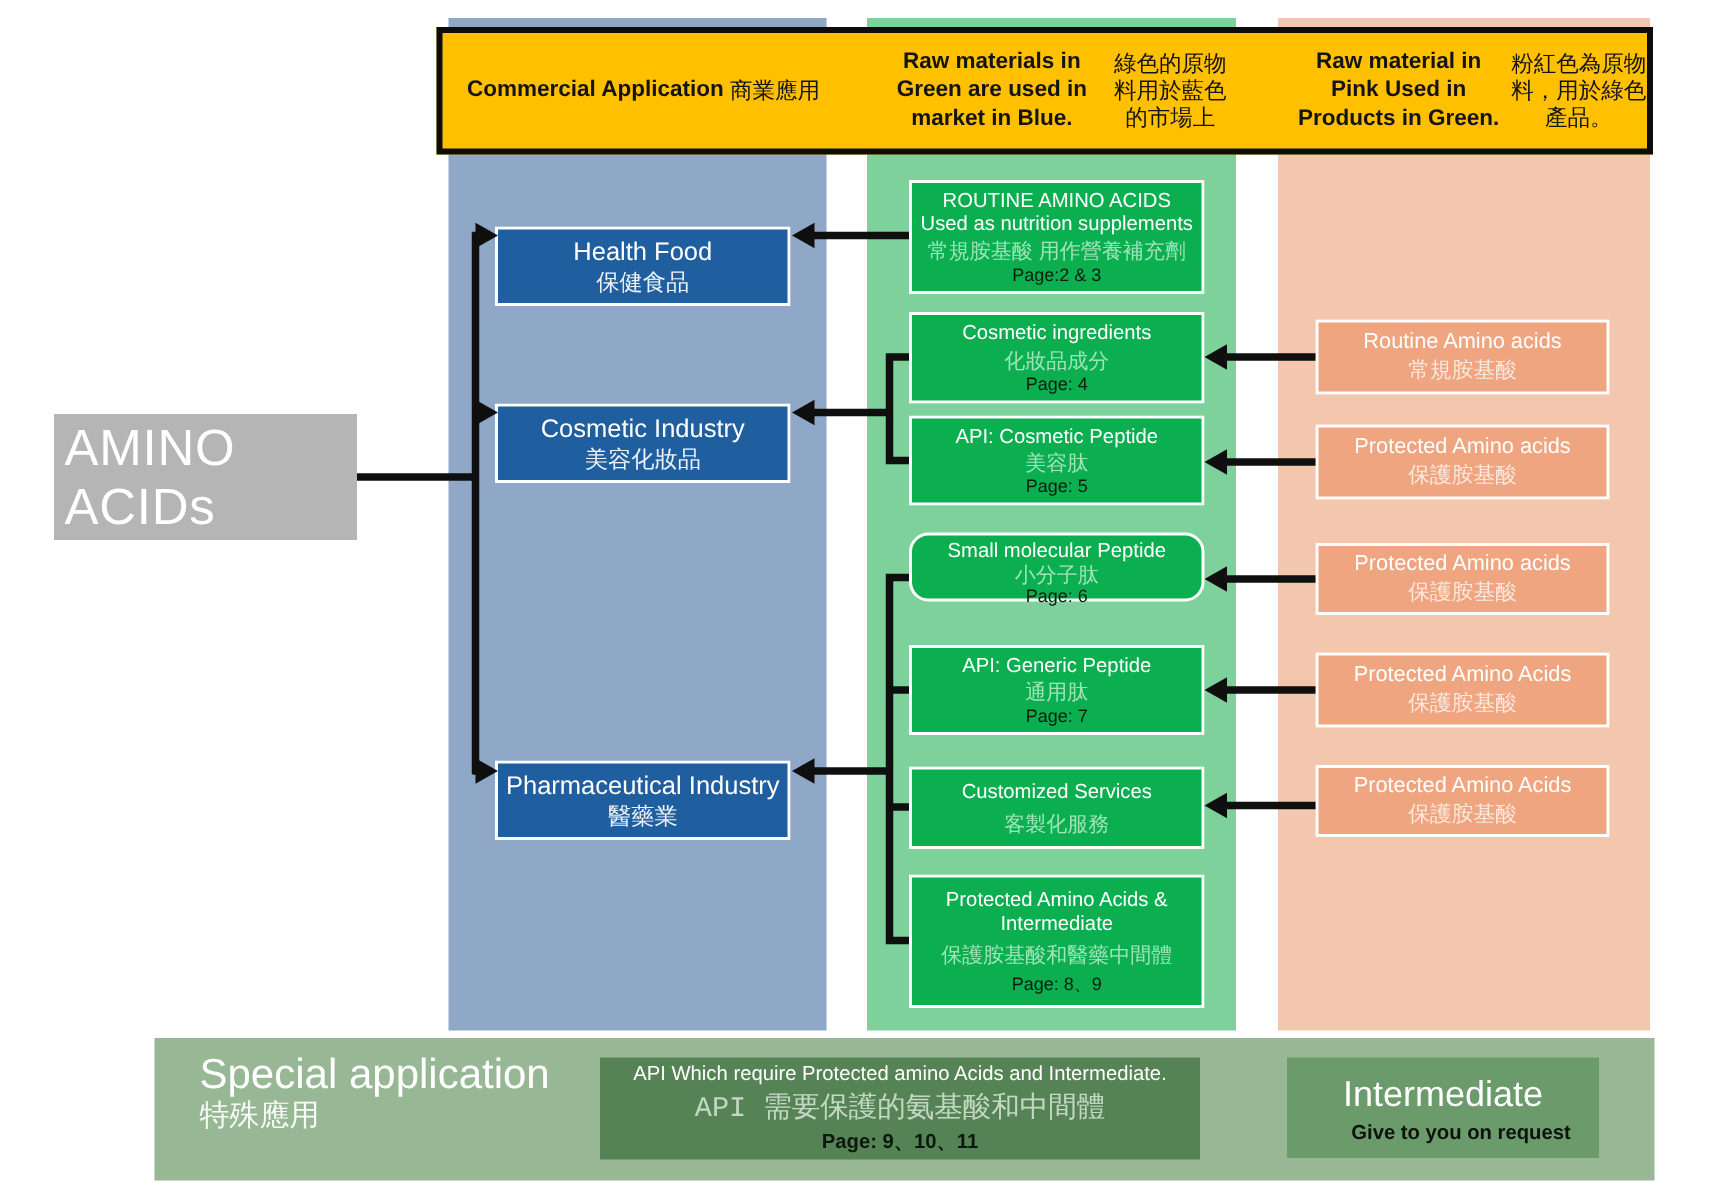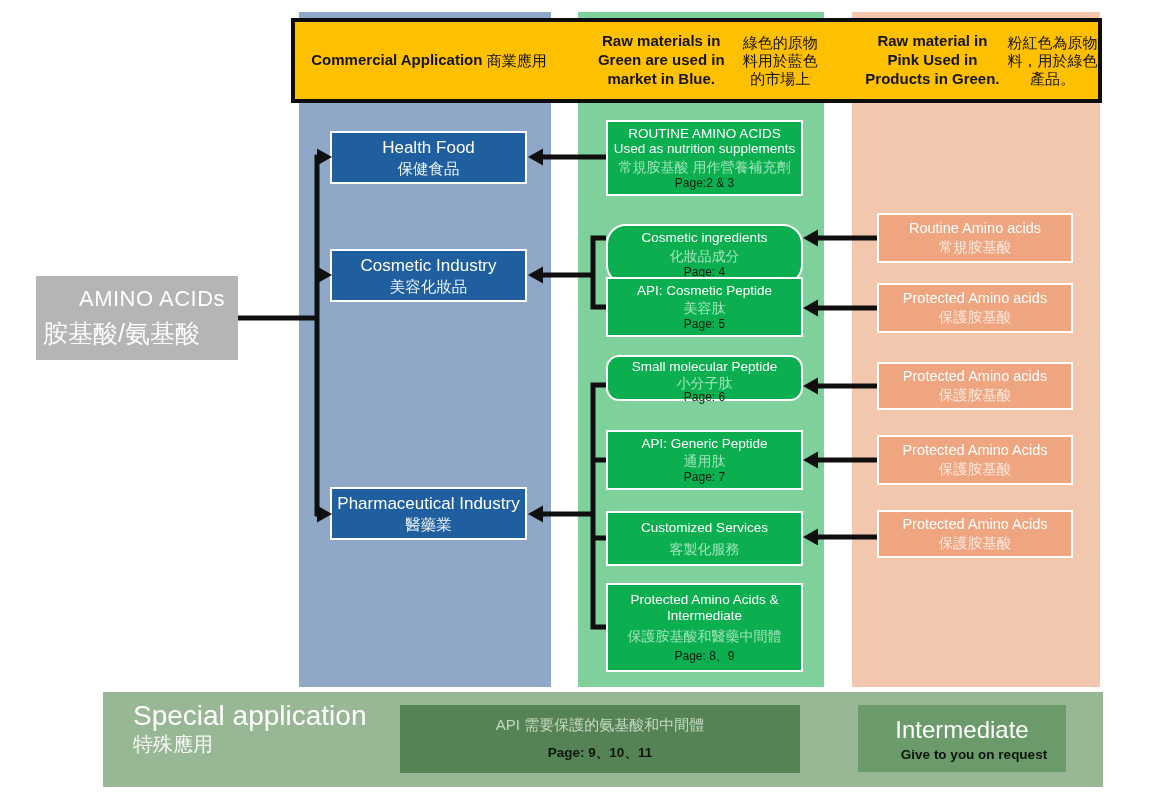"Health Food" .blue-node { margin-top: none -> 20px }
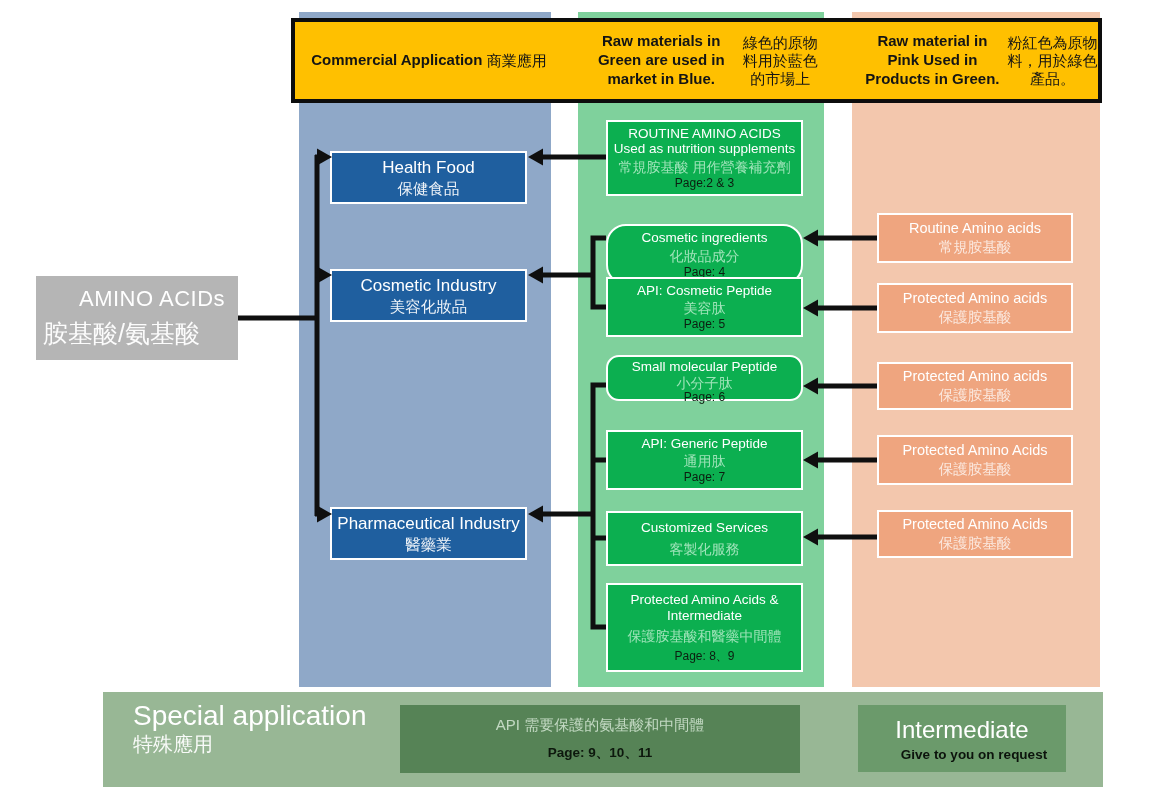"Cosmetic ingredients" div.node { border-radius: 20px -> none; top: 224px -> 208px }
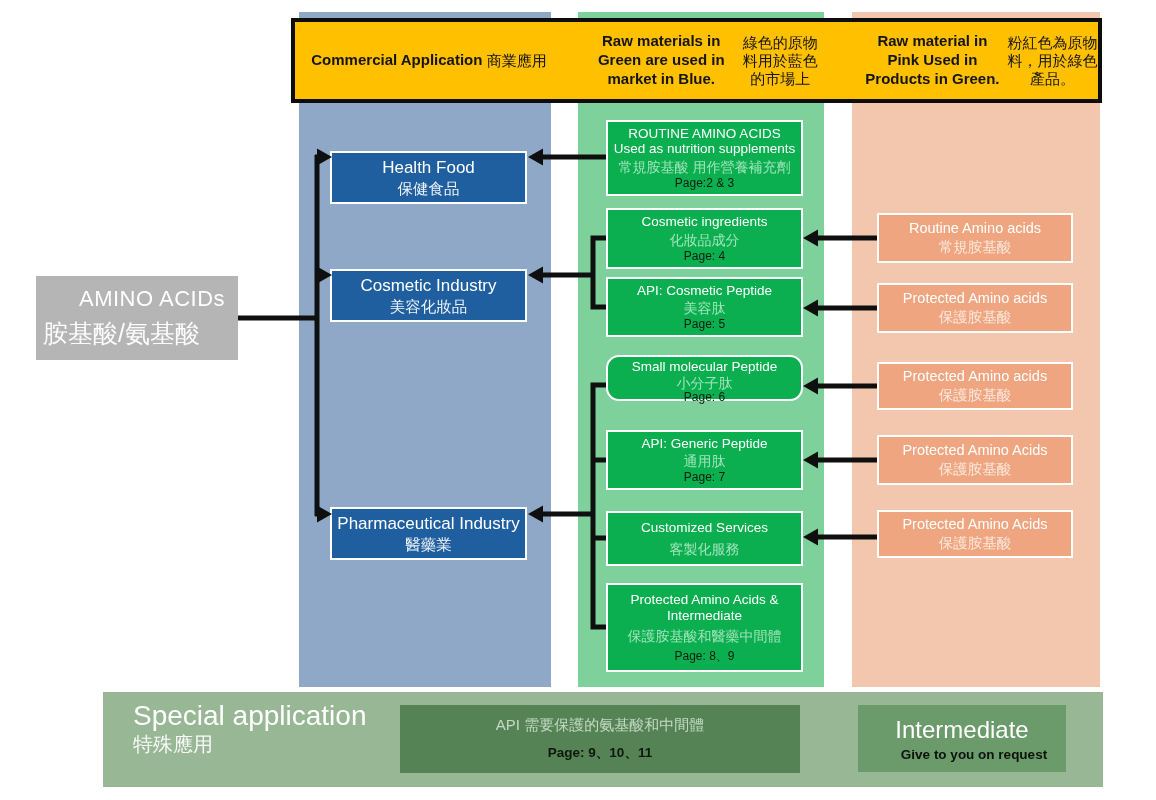"AMINO ACIDs" .root-node .en { font-size: 22px -> 34px; margin-left: 36px -> none }
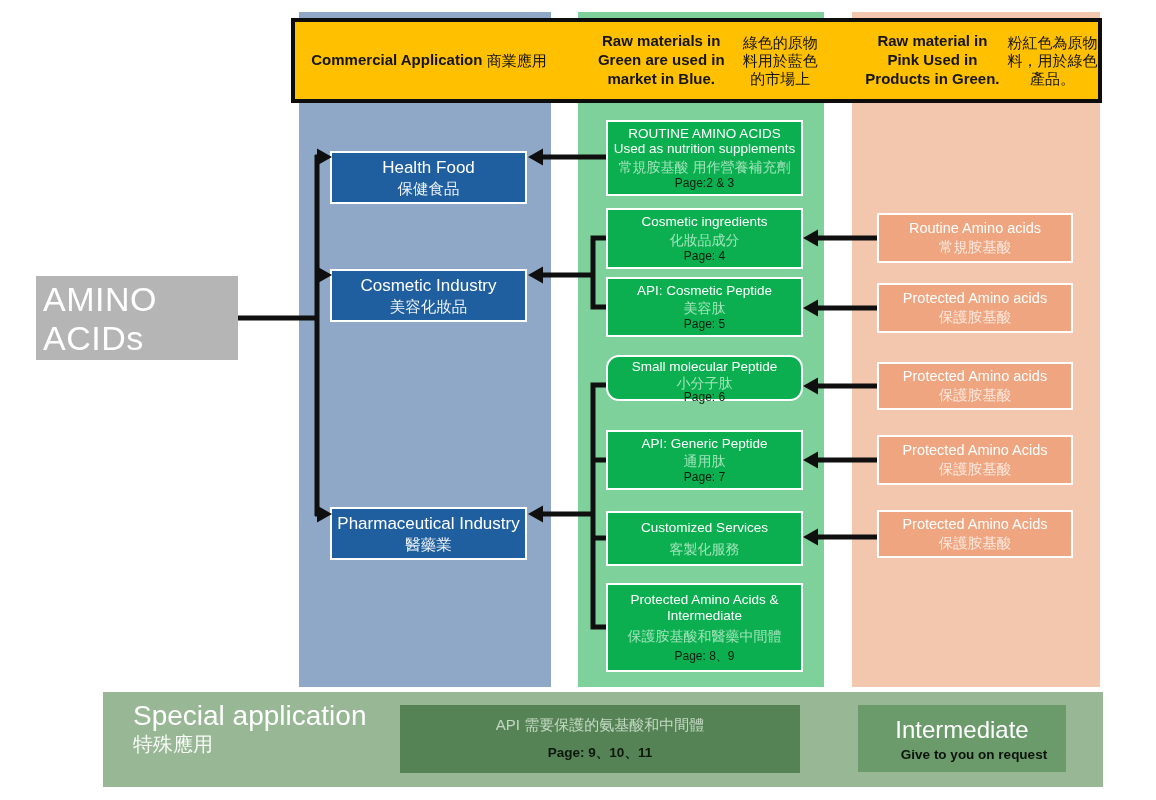"API Which require Protected amino" span.en { html: none -> <span>API Which require Protected amino Acids and Intermediate.</span> }
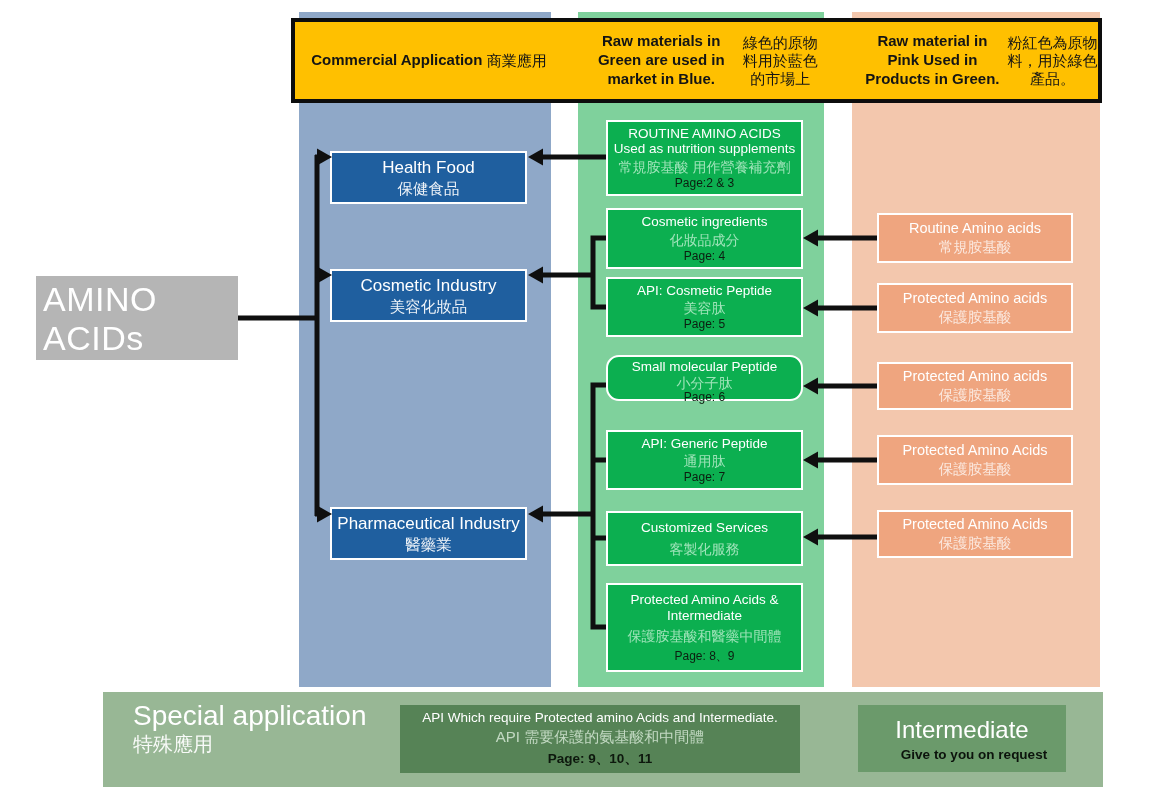"API 需要保護的氨基酸和中間體" .api-box .zh { font-family: none -> Liberation Mono, monospace; font-size: 15px -> 19px }
